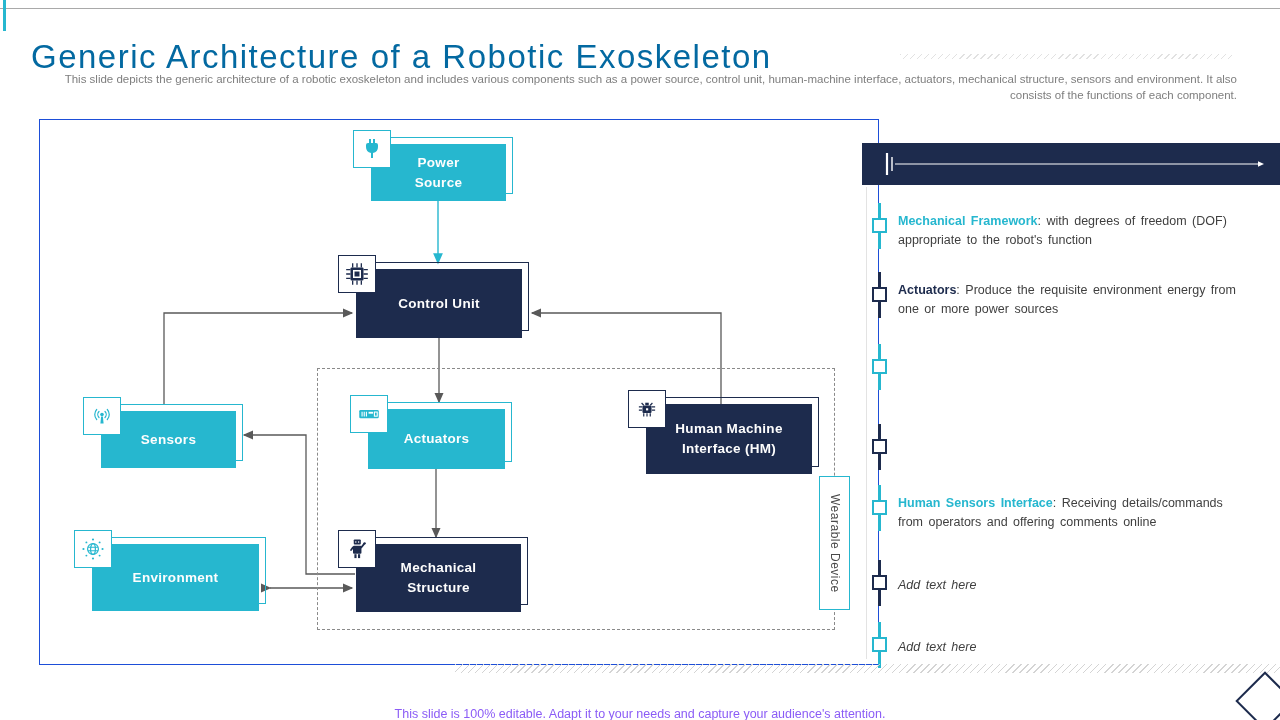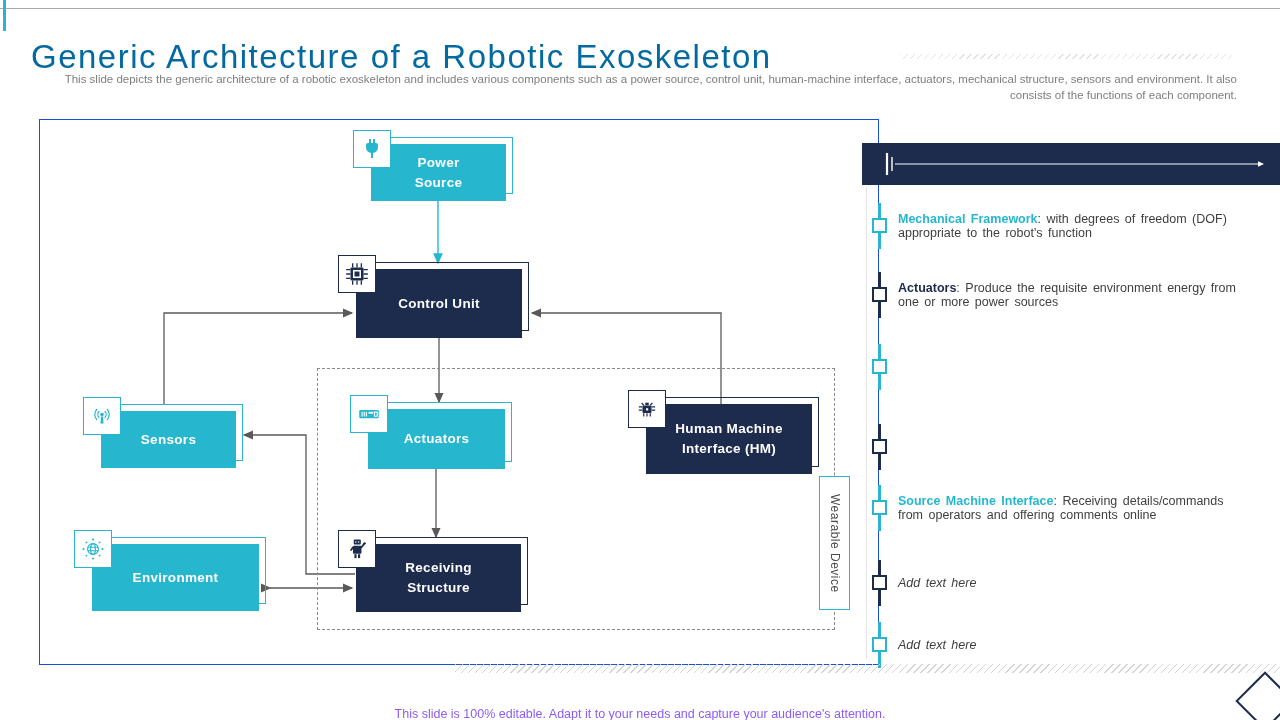"Mechanical Framework: with degrees of" .ltext { line-height: 14px -> 19px }
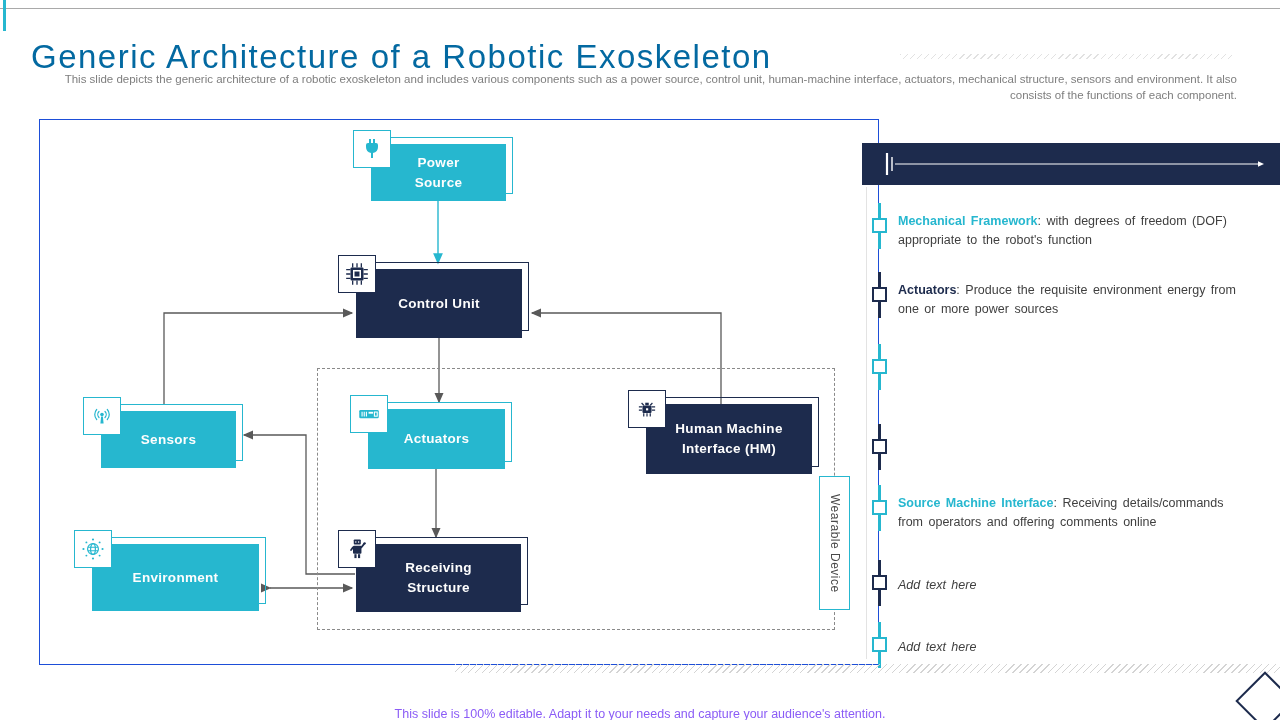"Source Machine Interface" span.lhead { text: Source Machine -> Human Sensors }
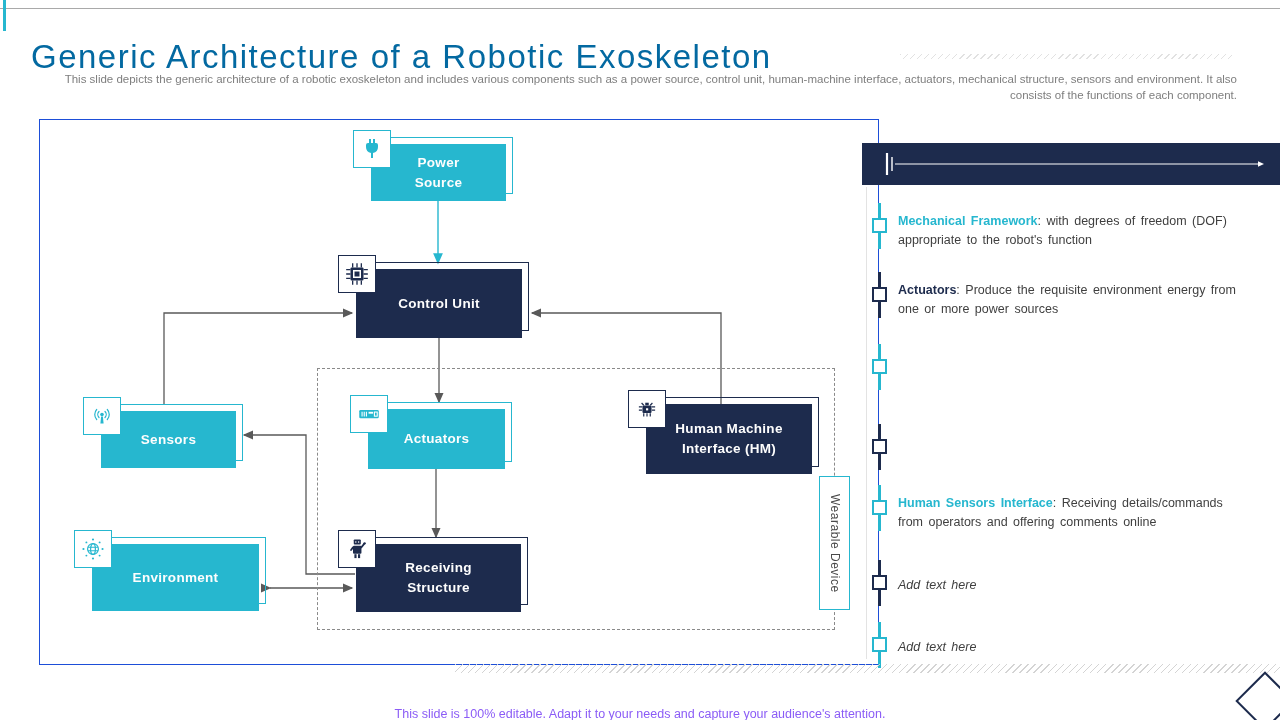"Receiving" div.fill { text: Receiving -> Mechanical }
